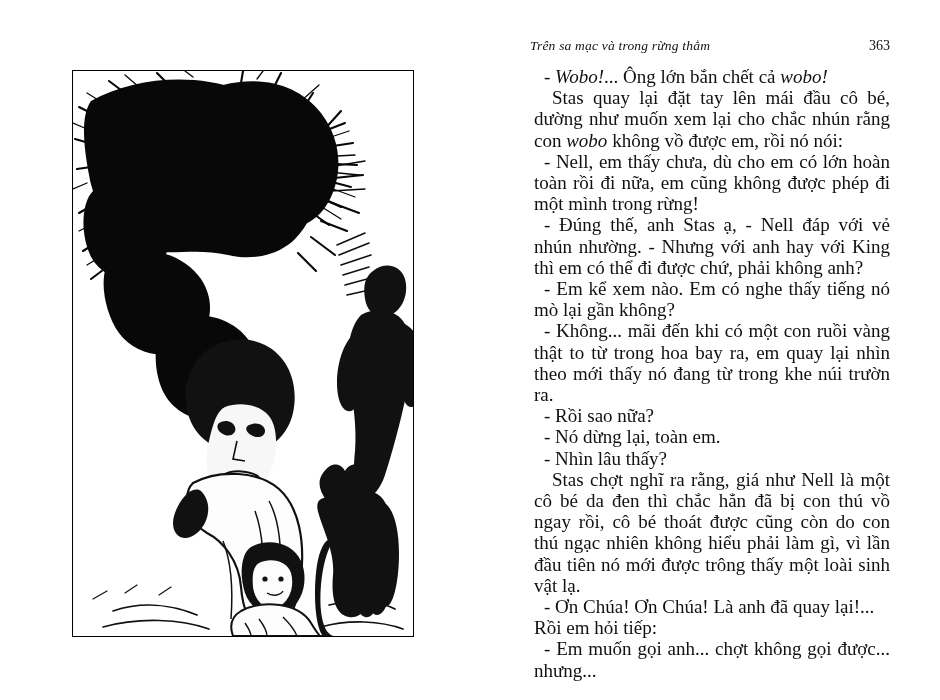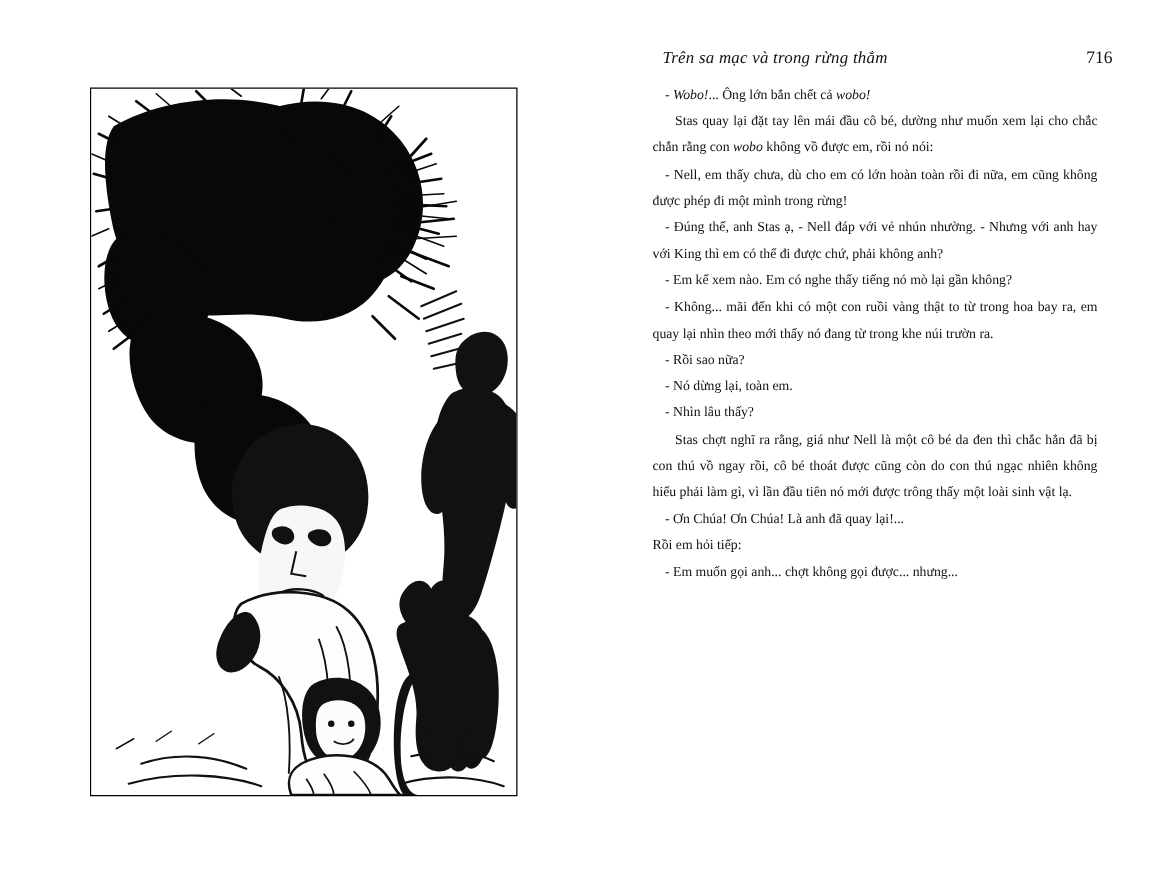"716" span.folio { text: 716 -> 363 }
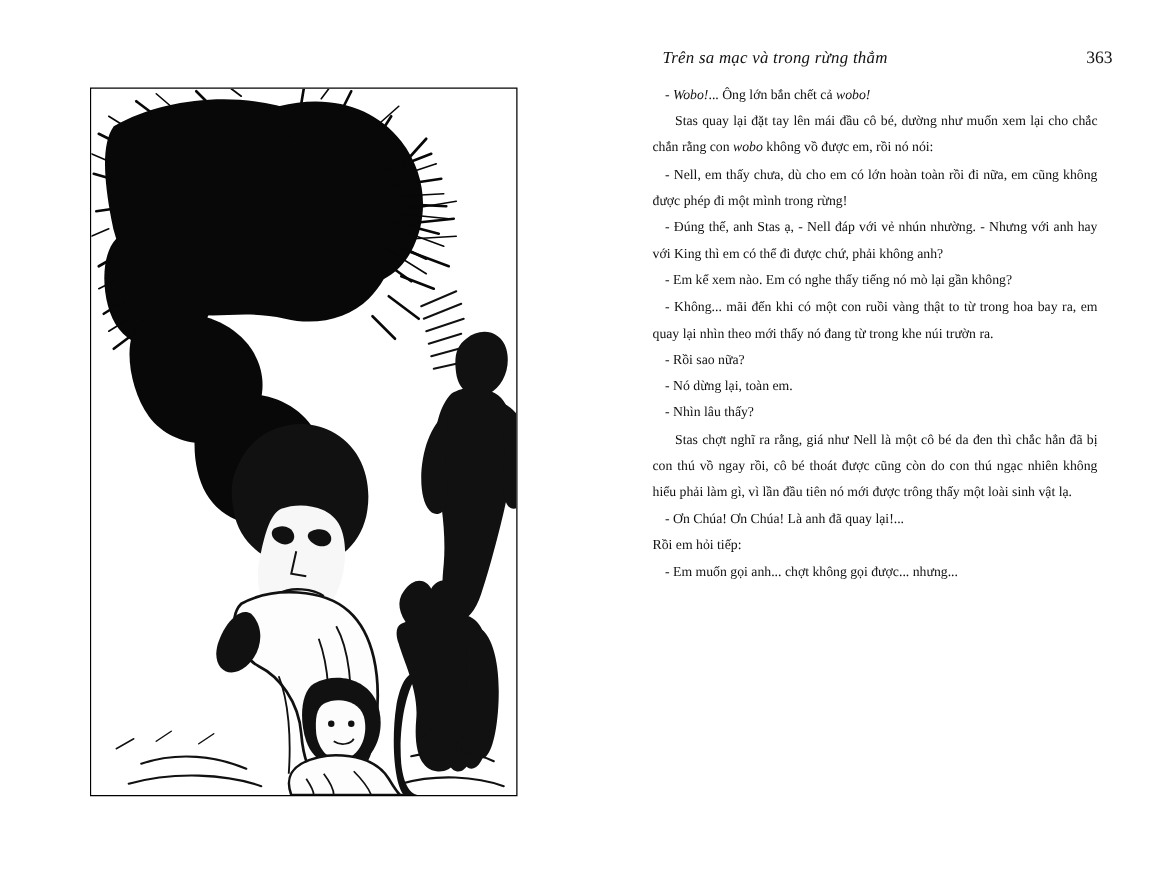"- Wobo!... Ông lớn bắn" .text-column { font-size: 11px -> 19px; left: 52px -> 64px }
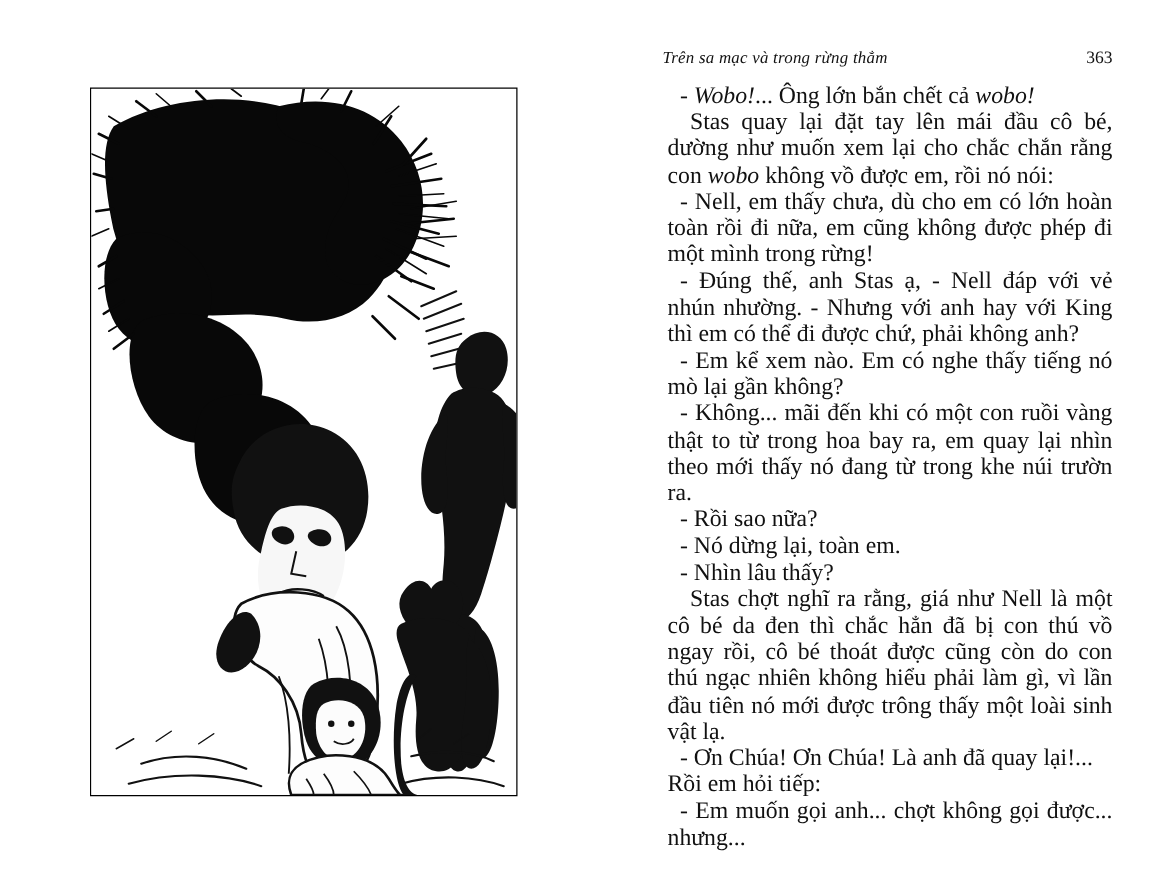"Stas quay lại đặt tay" span { text: chắn -> nhún }
